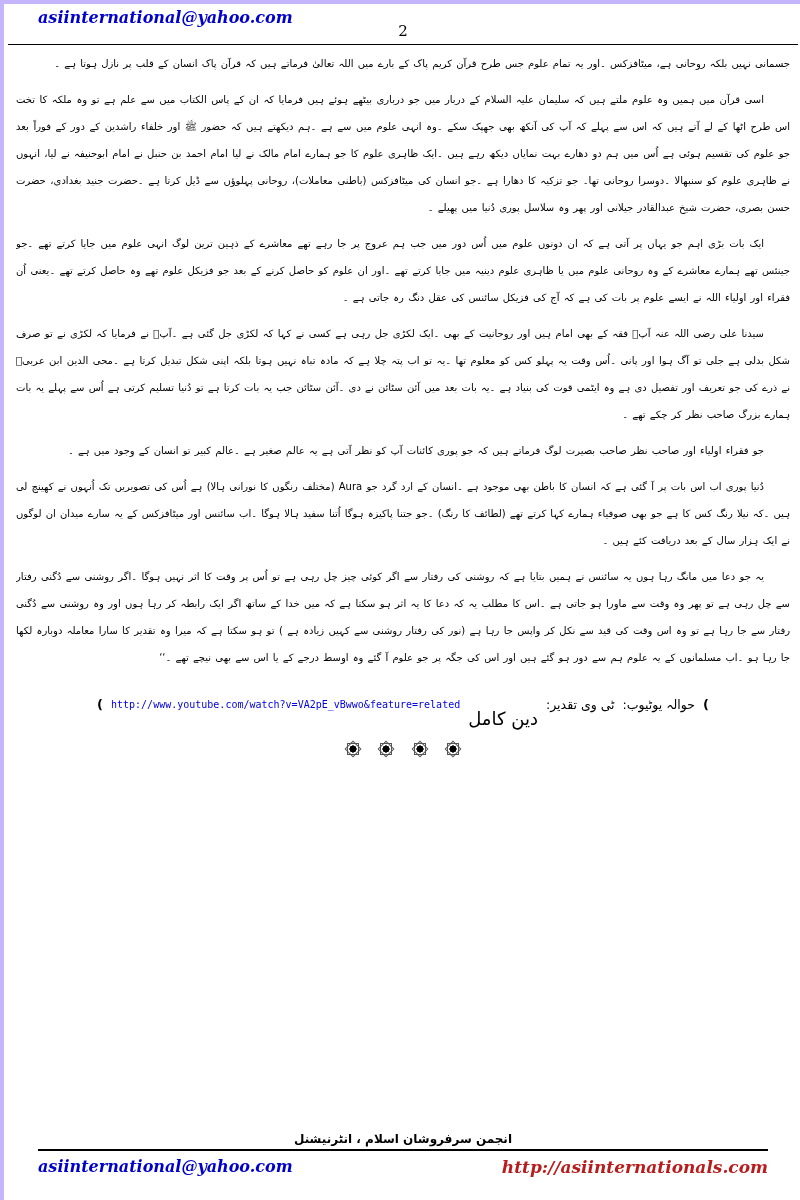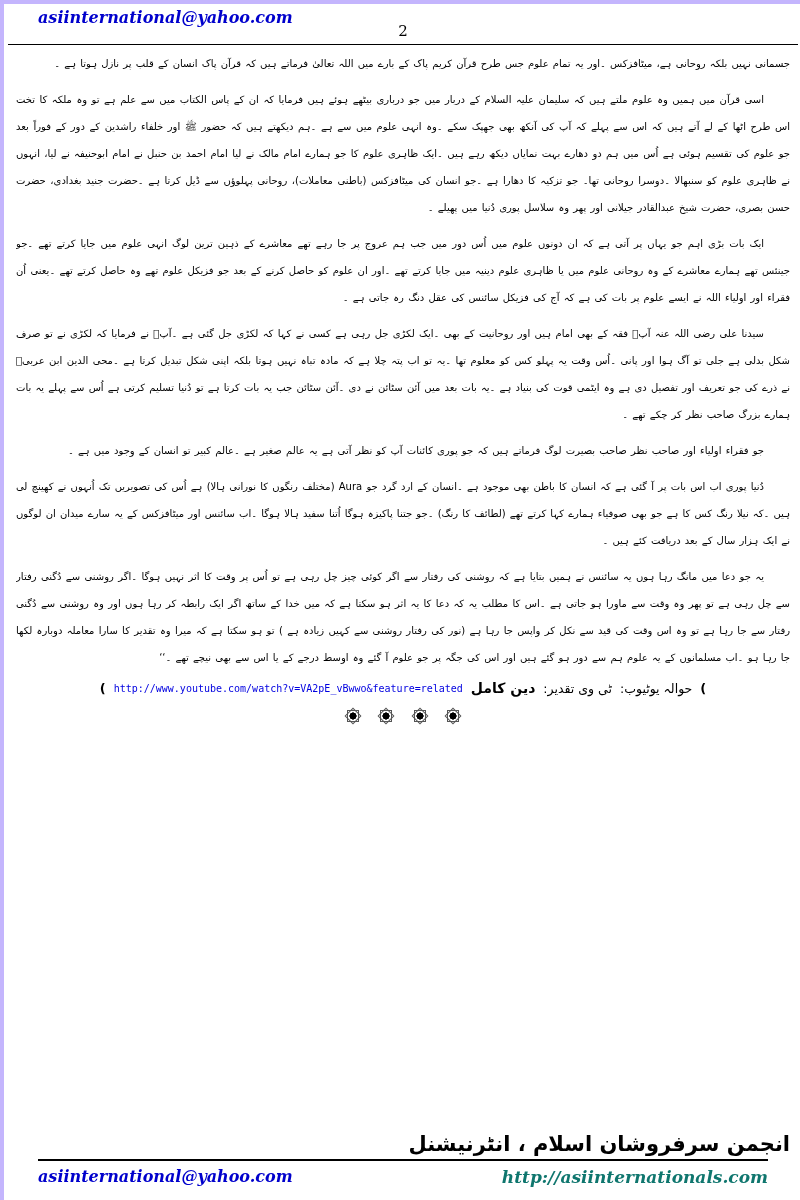"دین کامل" .ref-title { font-size: 14px -> 18px; font-weight: bold -> normal; margin-top: none -> 28px }
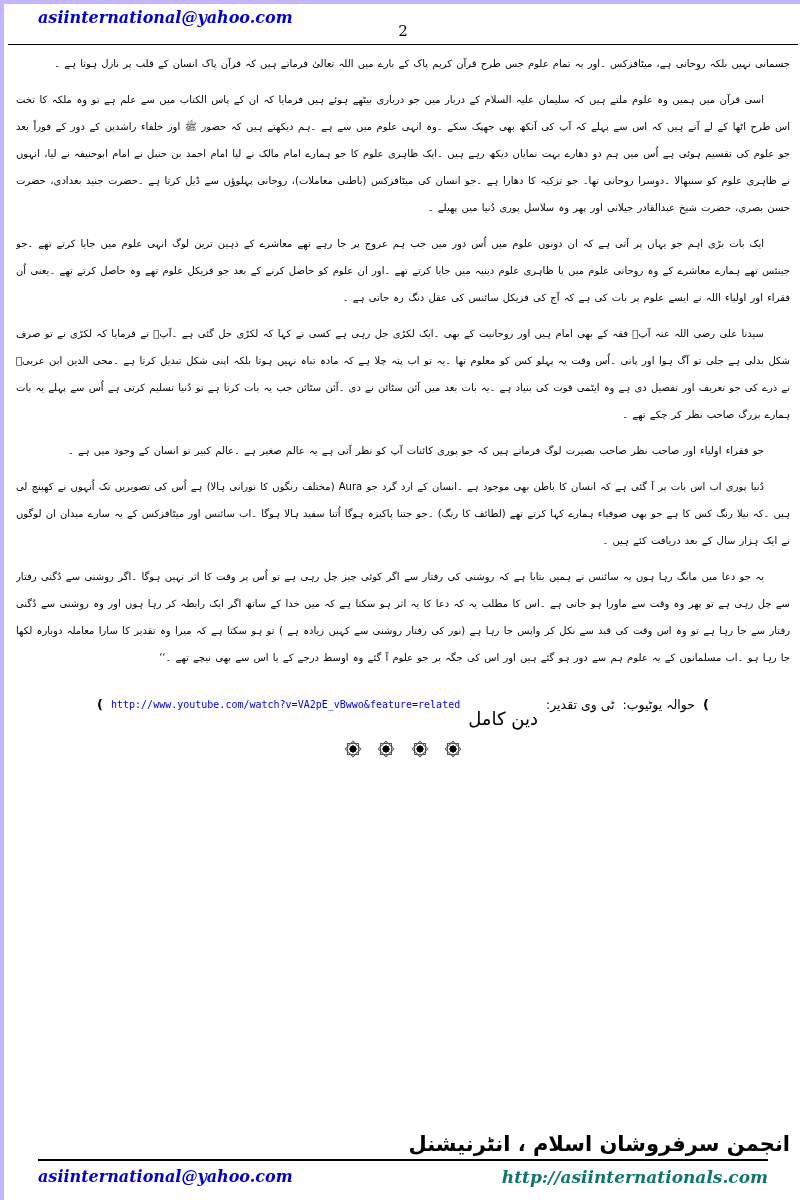"انجمن سرفروشان اسلام ، انٹرنیشنل" .footer-org { font-size: 21px -> 12px; text-align: right -> center }
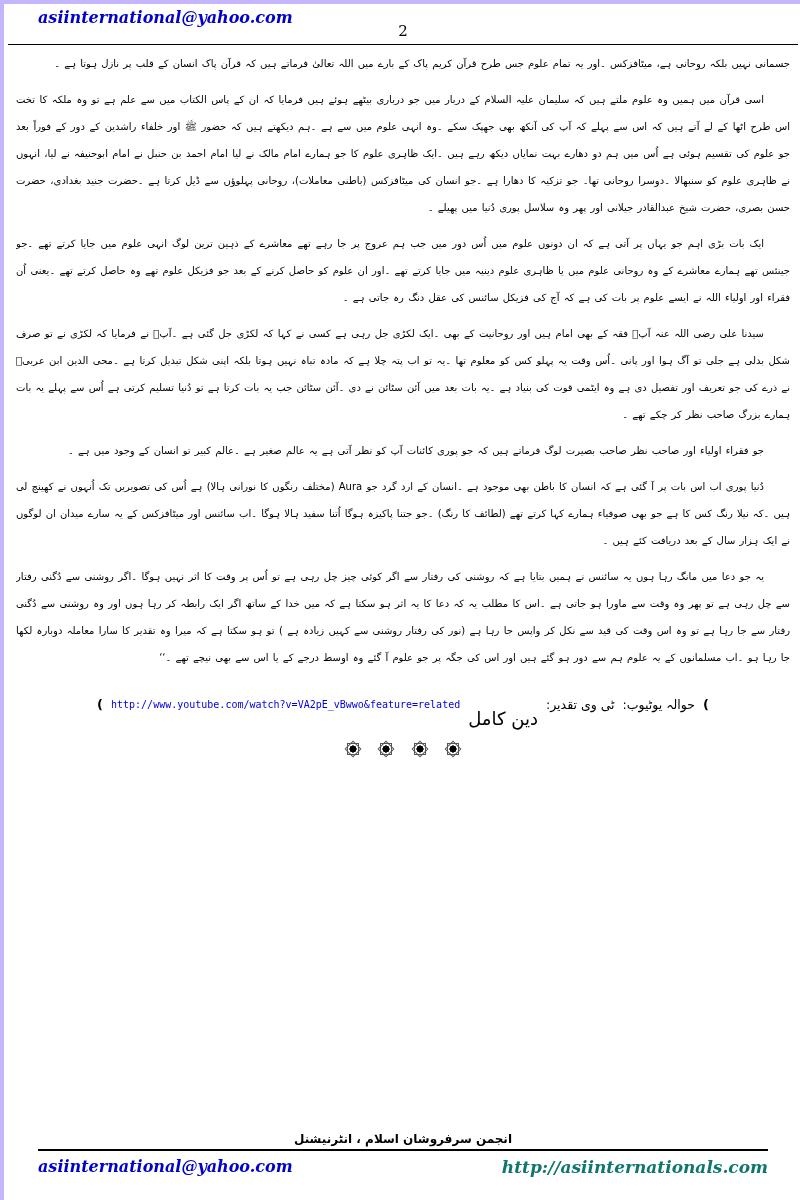"http://asiinternationals.com" .footer-site { color: #0f766e -> #b91c1c }
